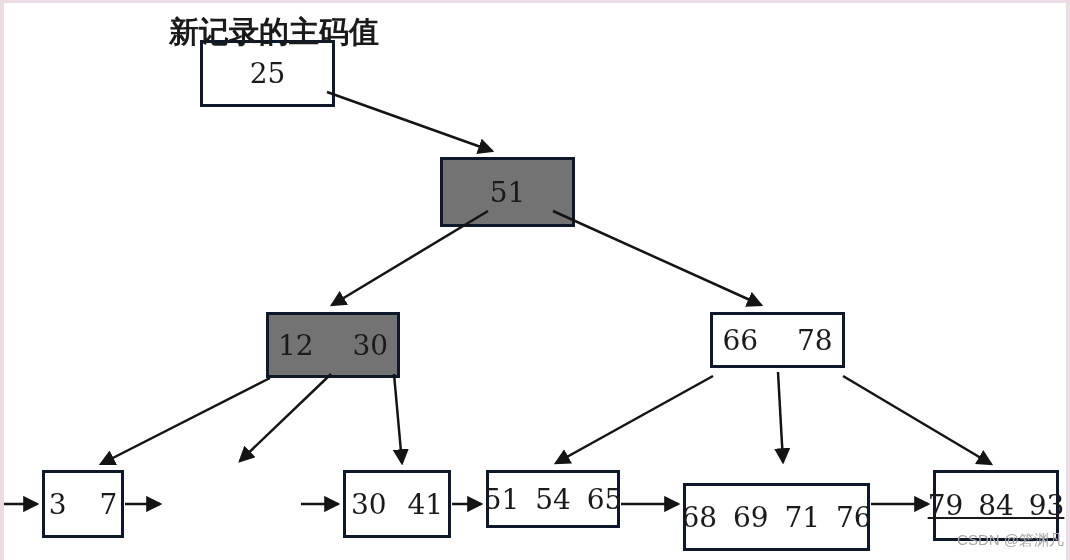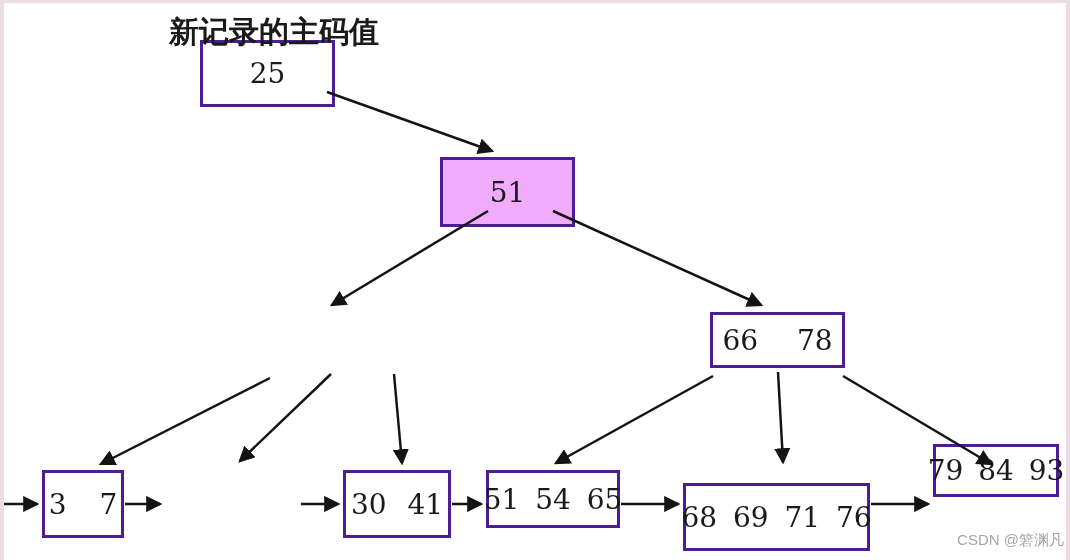"25" .node { border: 3px solid #4c1d95 -> 3px solid #0f172a }
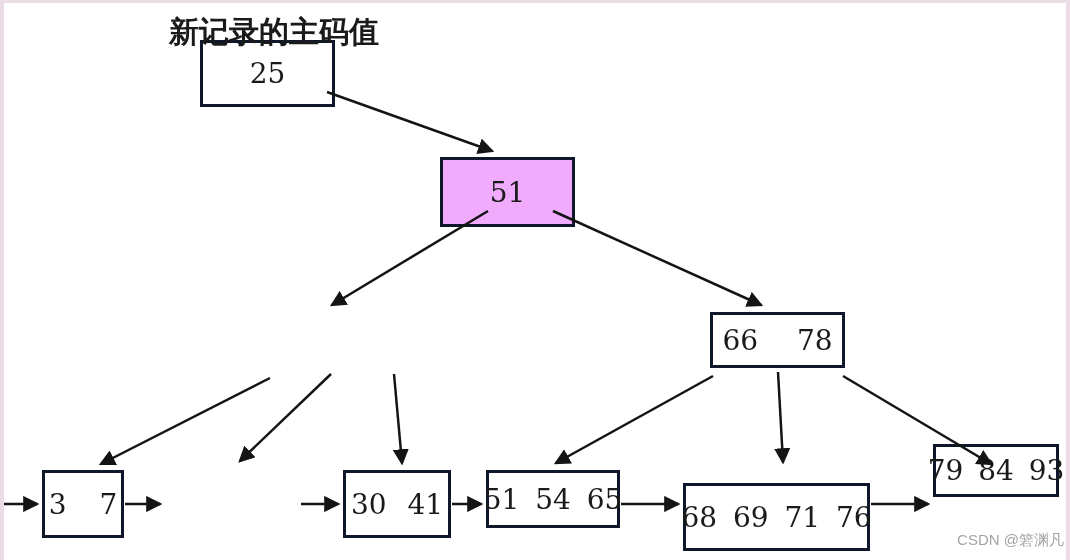"51" .node.highlight { background: #f0abfc -> #737373 }
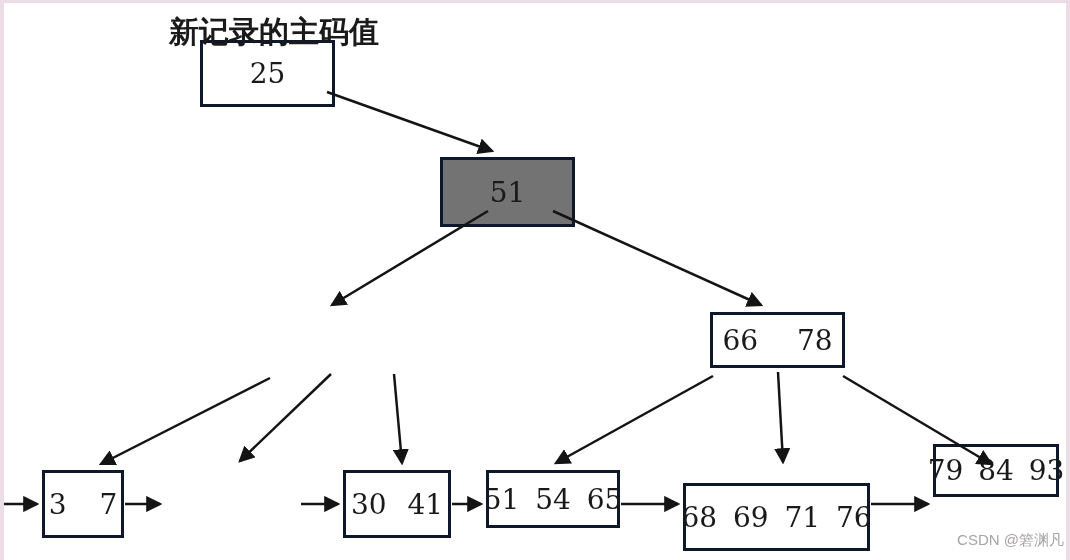"12 30" div.node { html: none -> <div> <span>12 30</span> </div> }
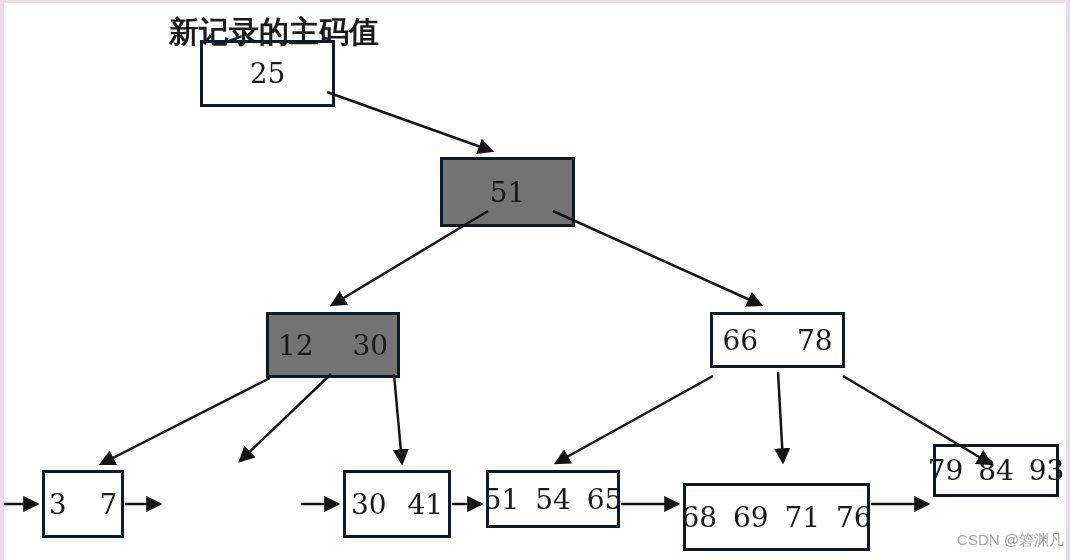"79 84 93" div.node { height: 53px -> 71px; text-decoration: none -> underline; top: 444px -> 470px }
